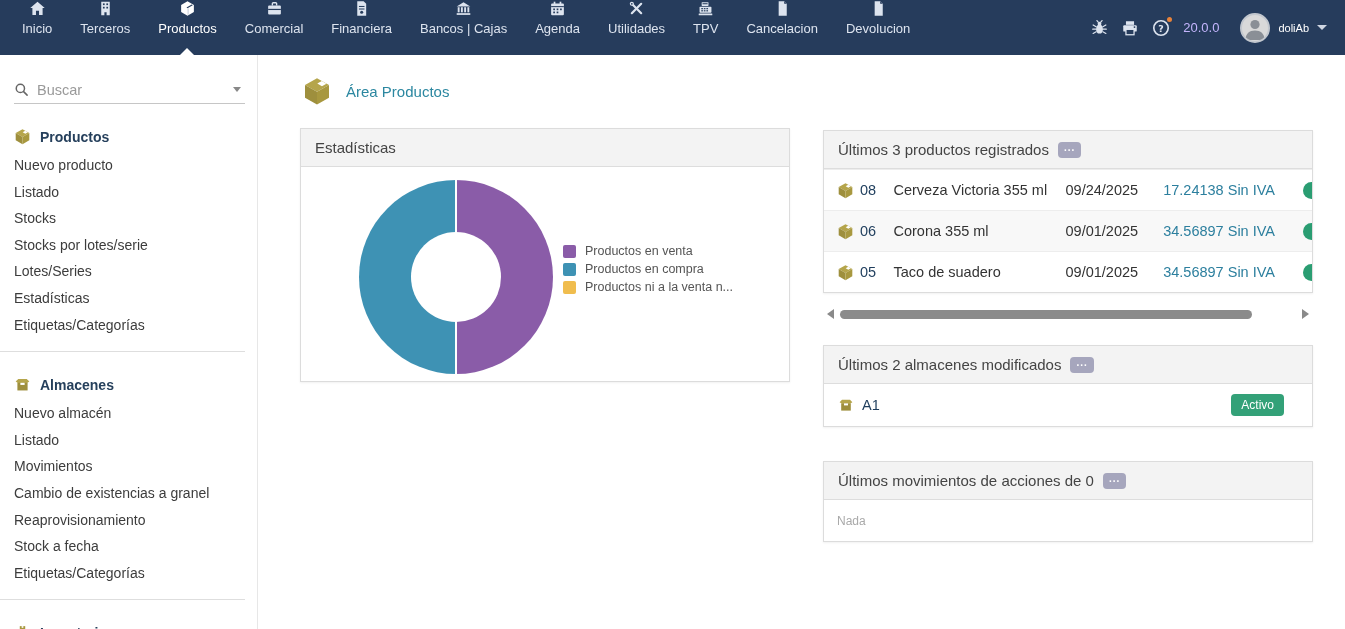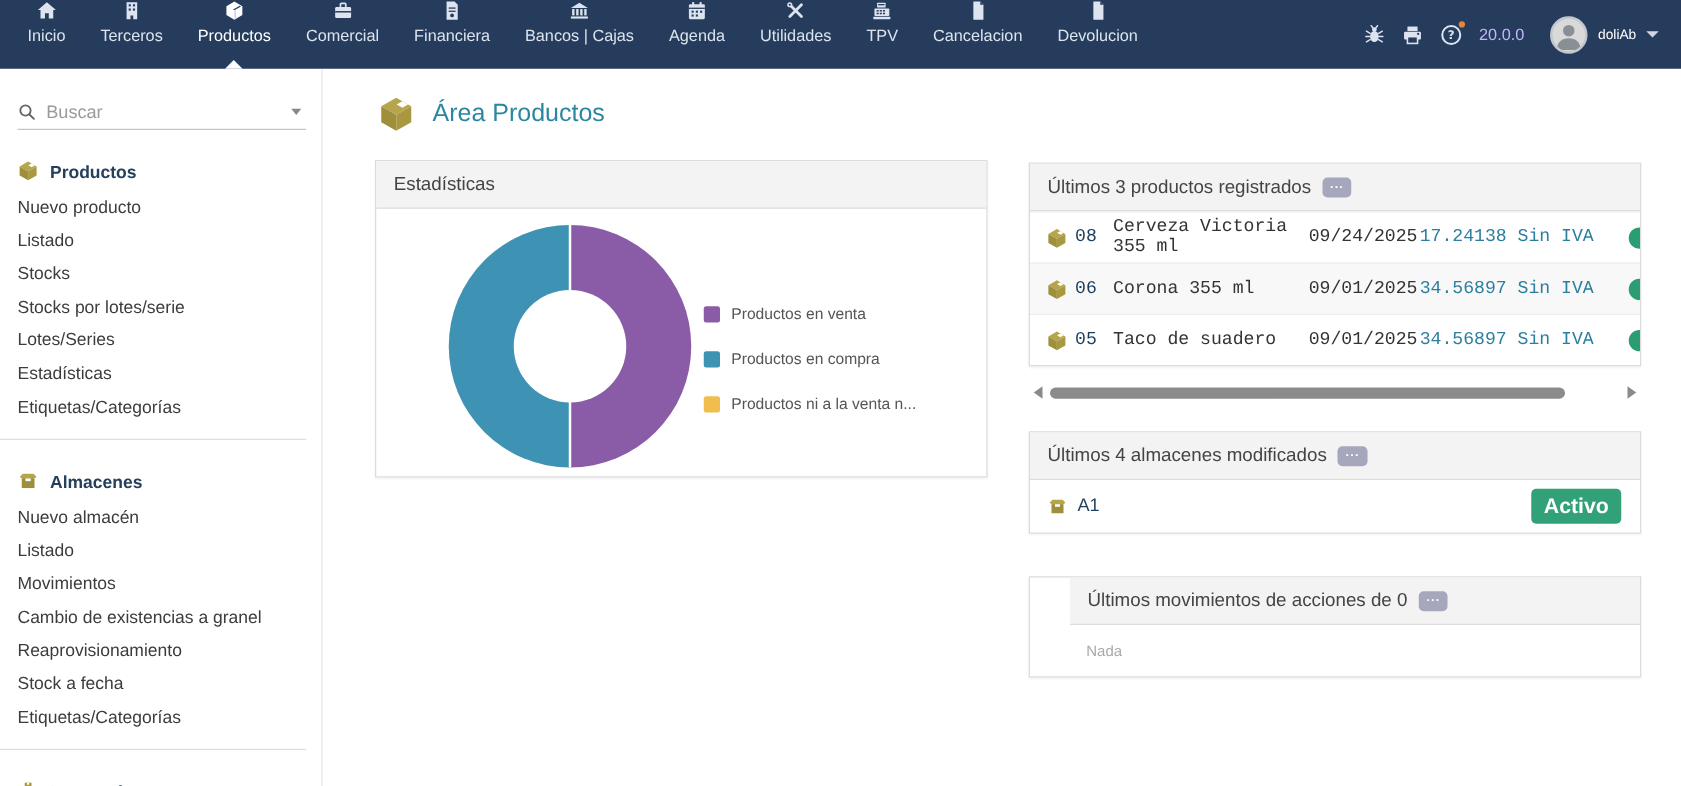"Área Productos" .page-title span { font-size: 20px -> 15px }
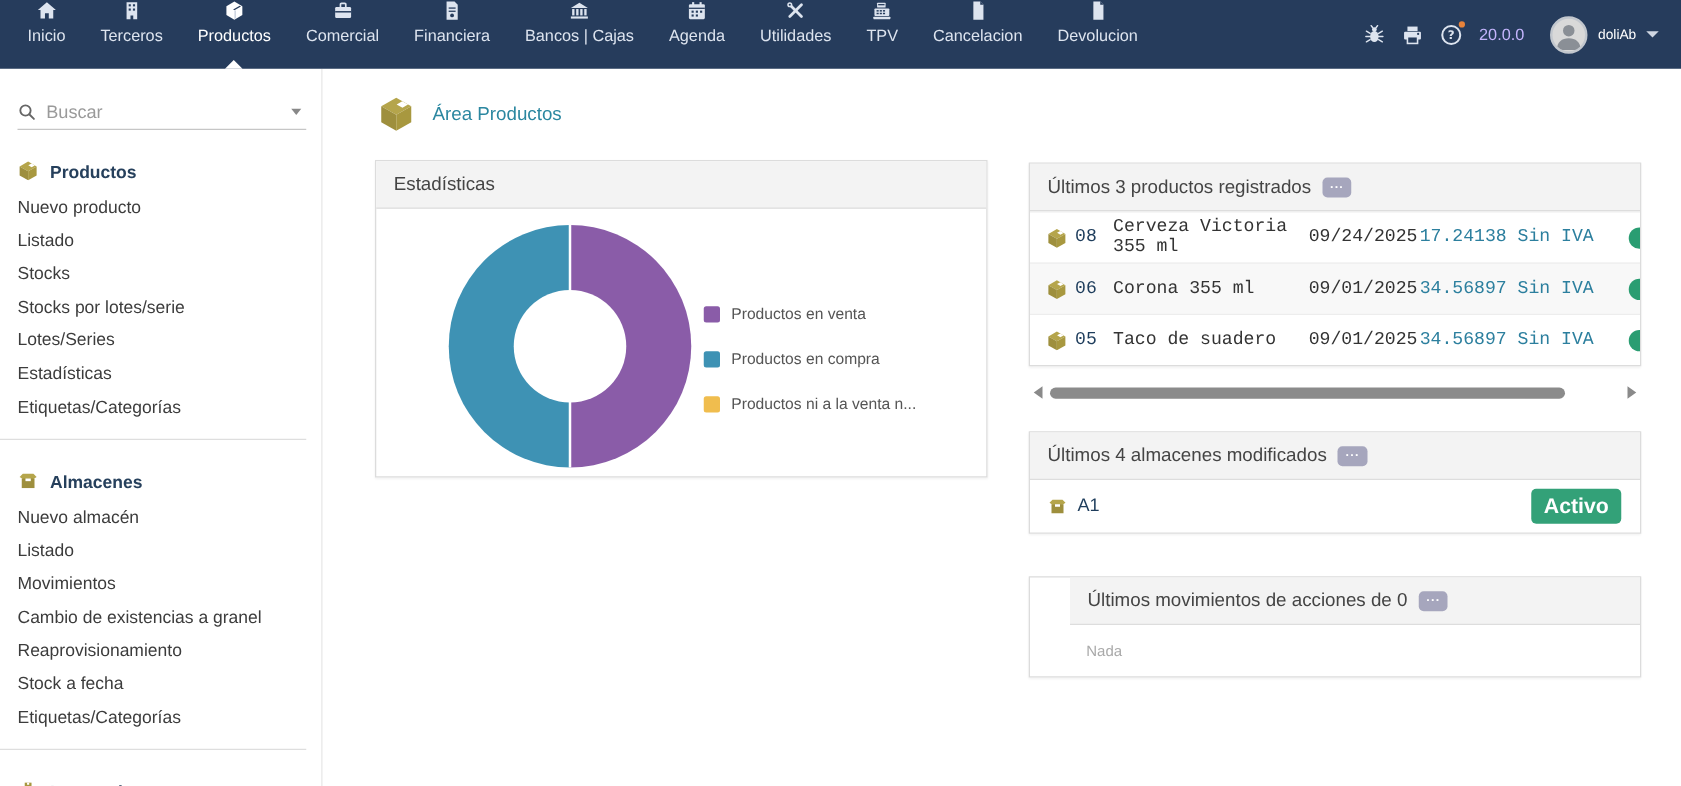"08" .prow { font-family: Liberation Mono, monospace -> none }
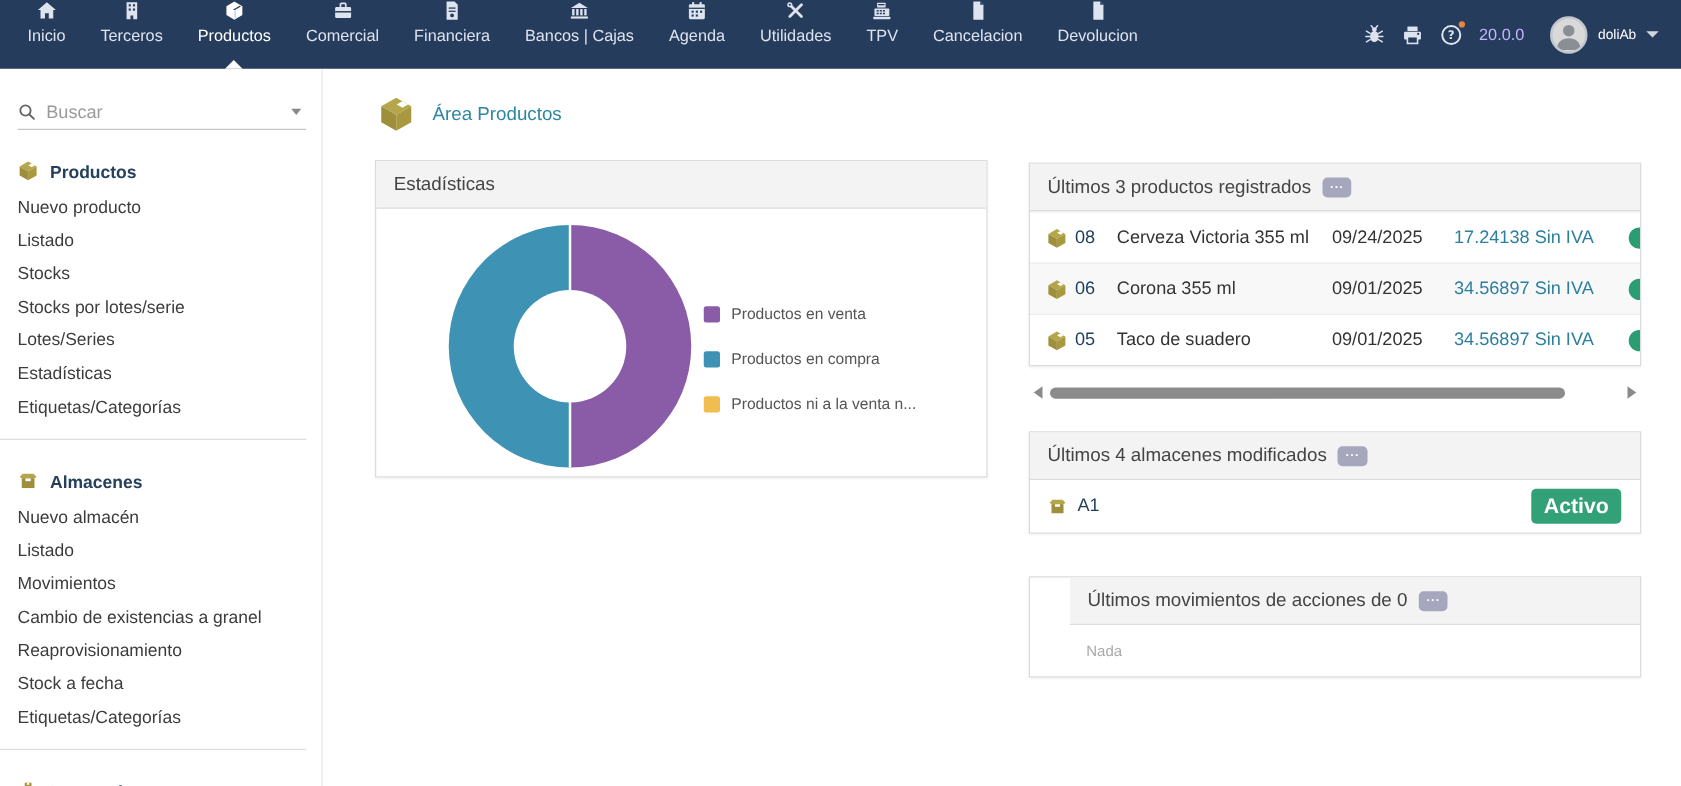"Productos en venta" .legend { gap: 22px -> 4px }
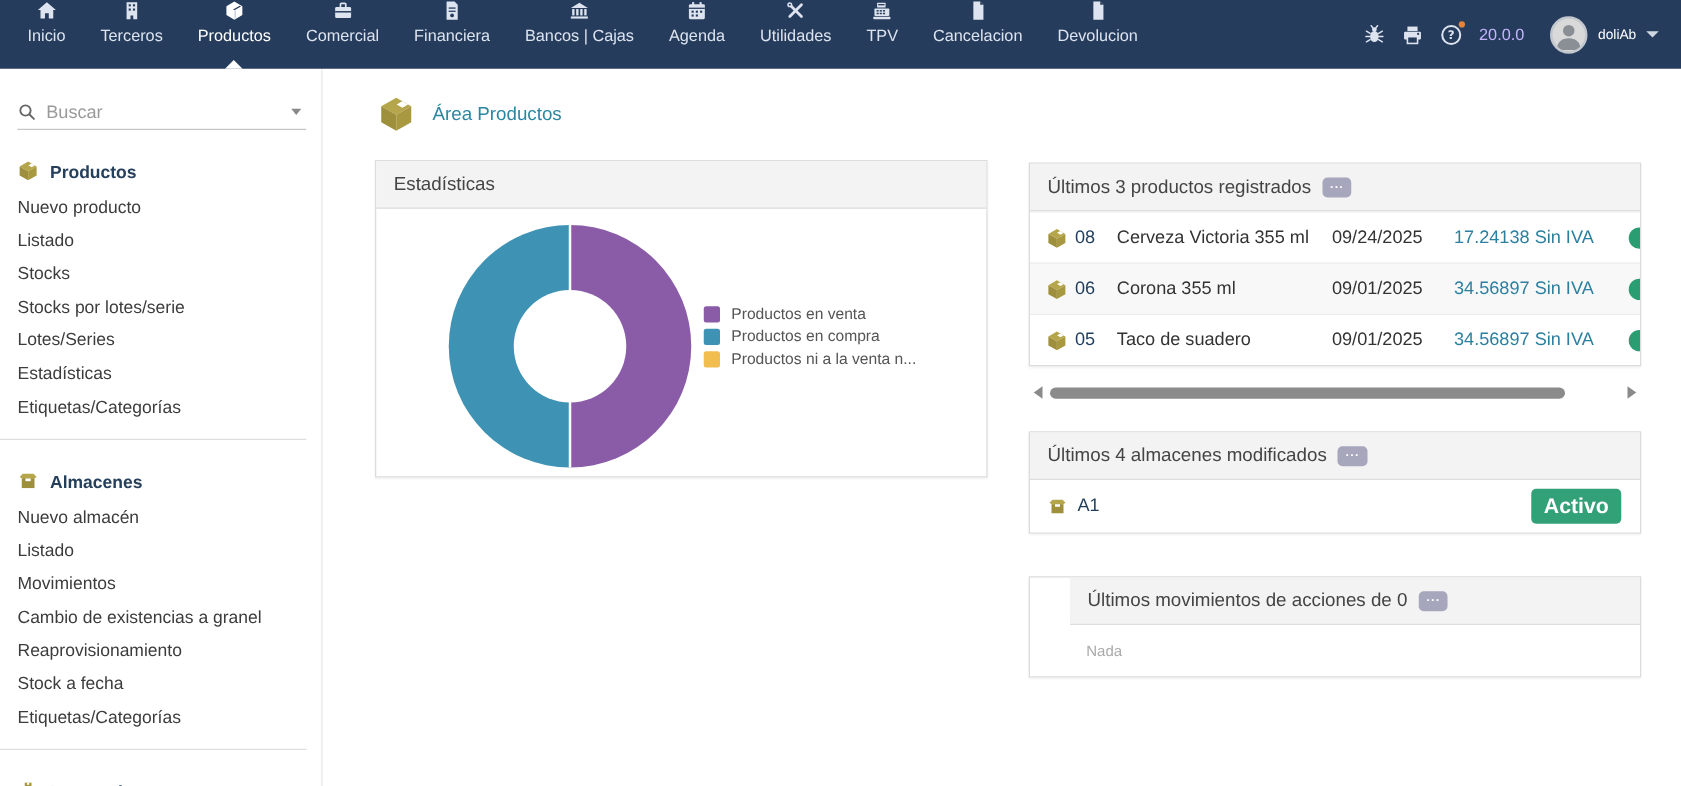"Últimos 4 almacenes modificados" span { text: 4 -> 2 }
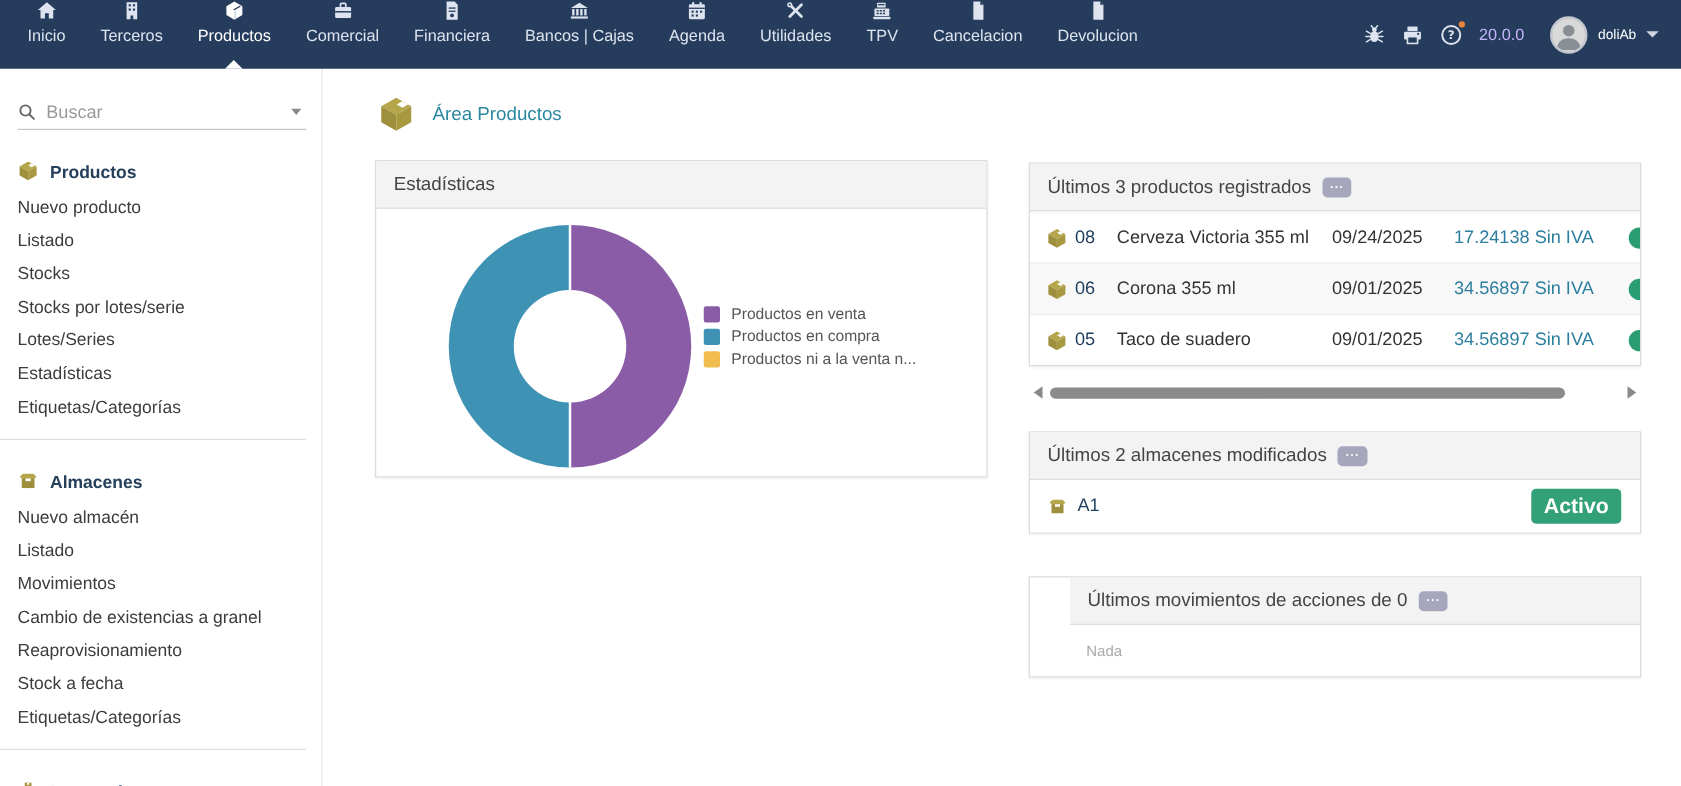"Activo" .badge-active { font-size: 17px -> 12px; font-weight: bold -> normal; margin-right: 2px -> 15px }
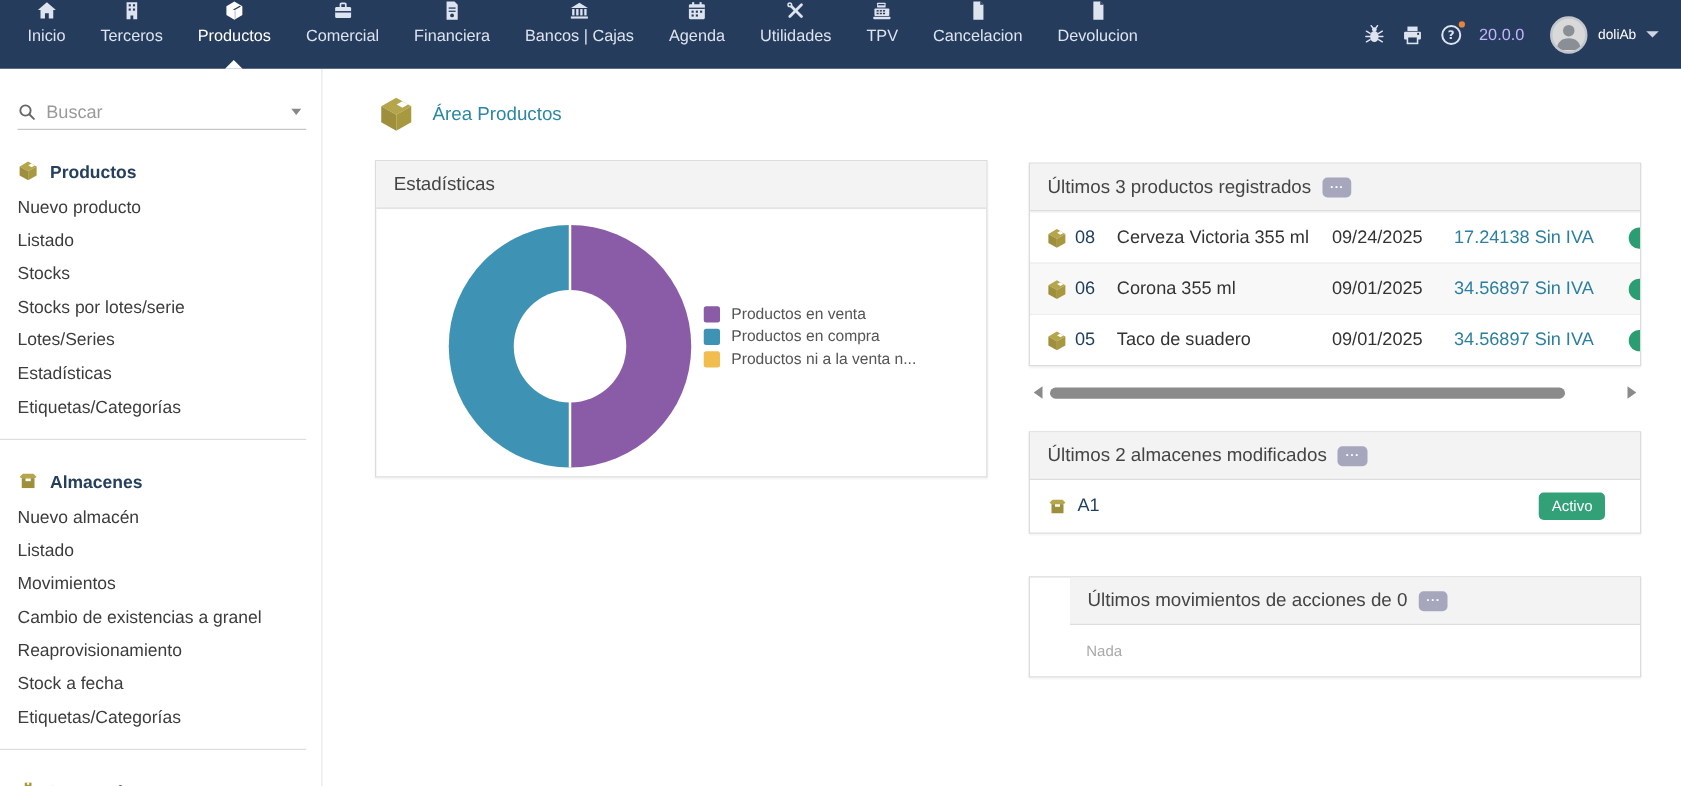"Últimos movimientos de acciones de" .movements-panel { padding-left: 32px -> none }
